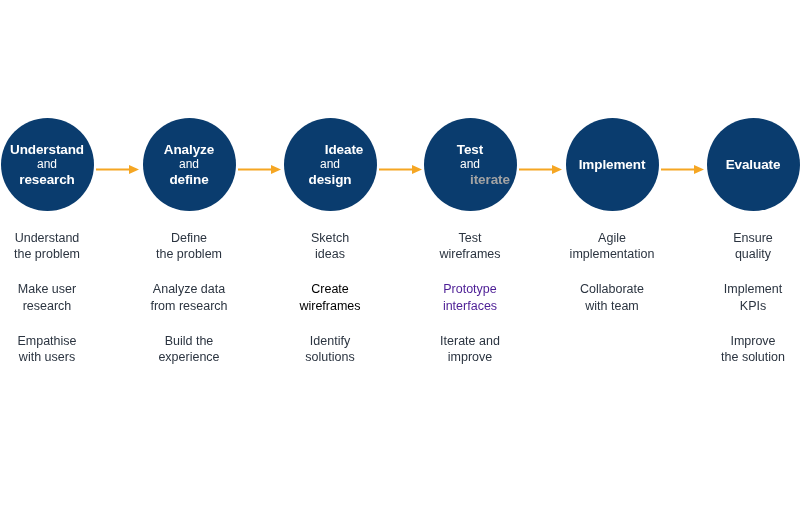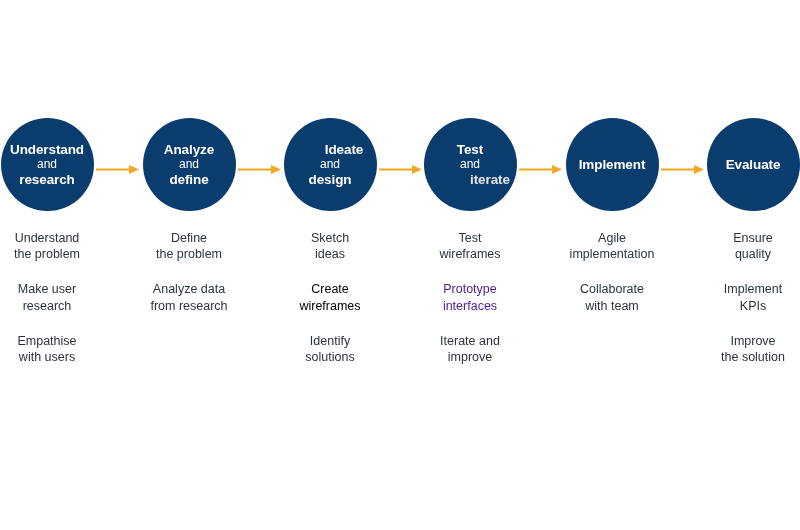"iterate" span.ln { color: #e5e5e5 -> #a3a3a3 }
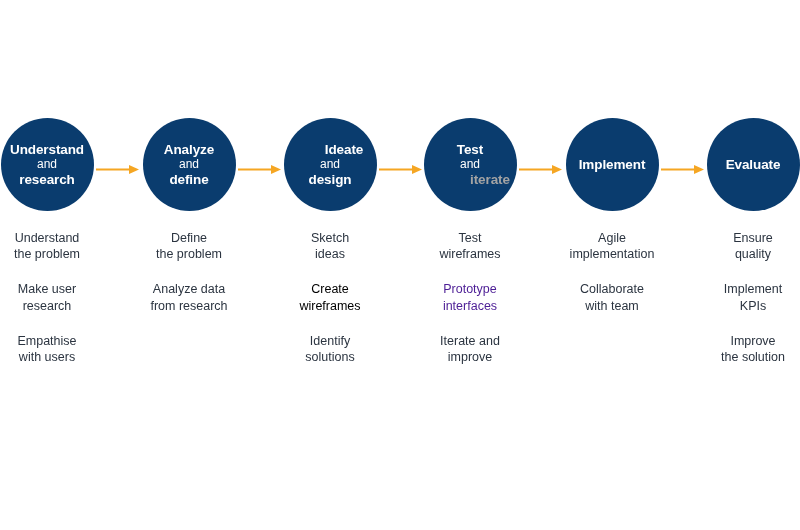"Build the" div.task { html: none -> <div> <span>Build the</span> <span>experience</span> </div> }
